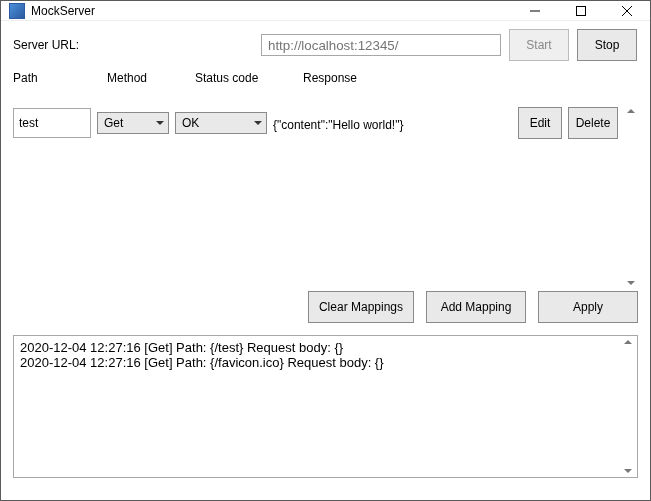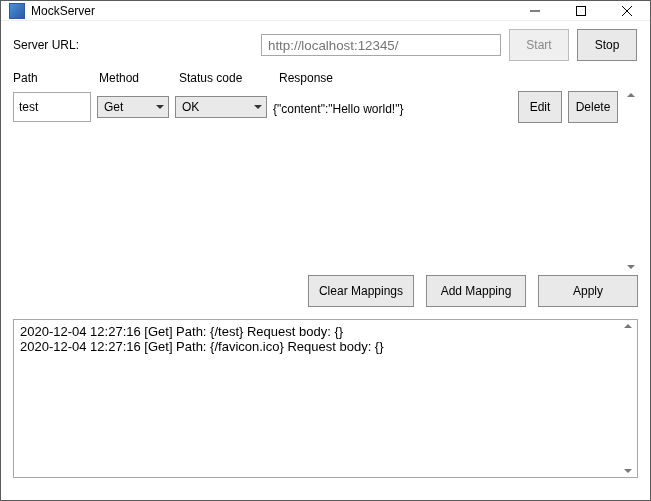"Path" .headers { gap: 8px -> 16px; margin-bottom: 6px -> 22px }
